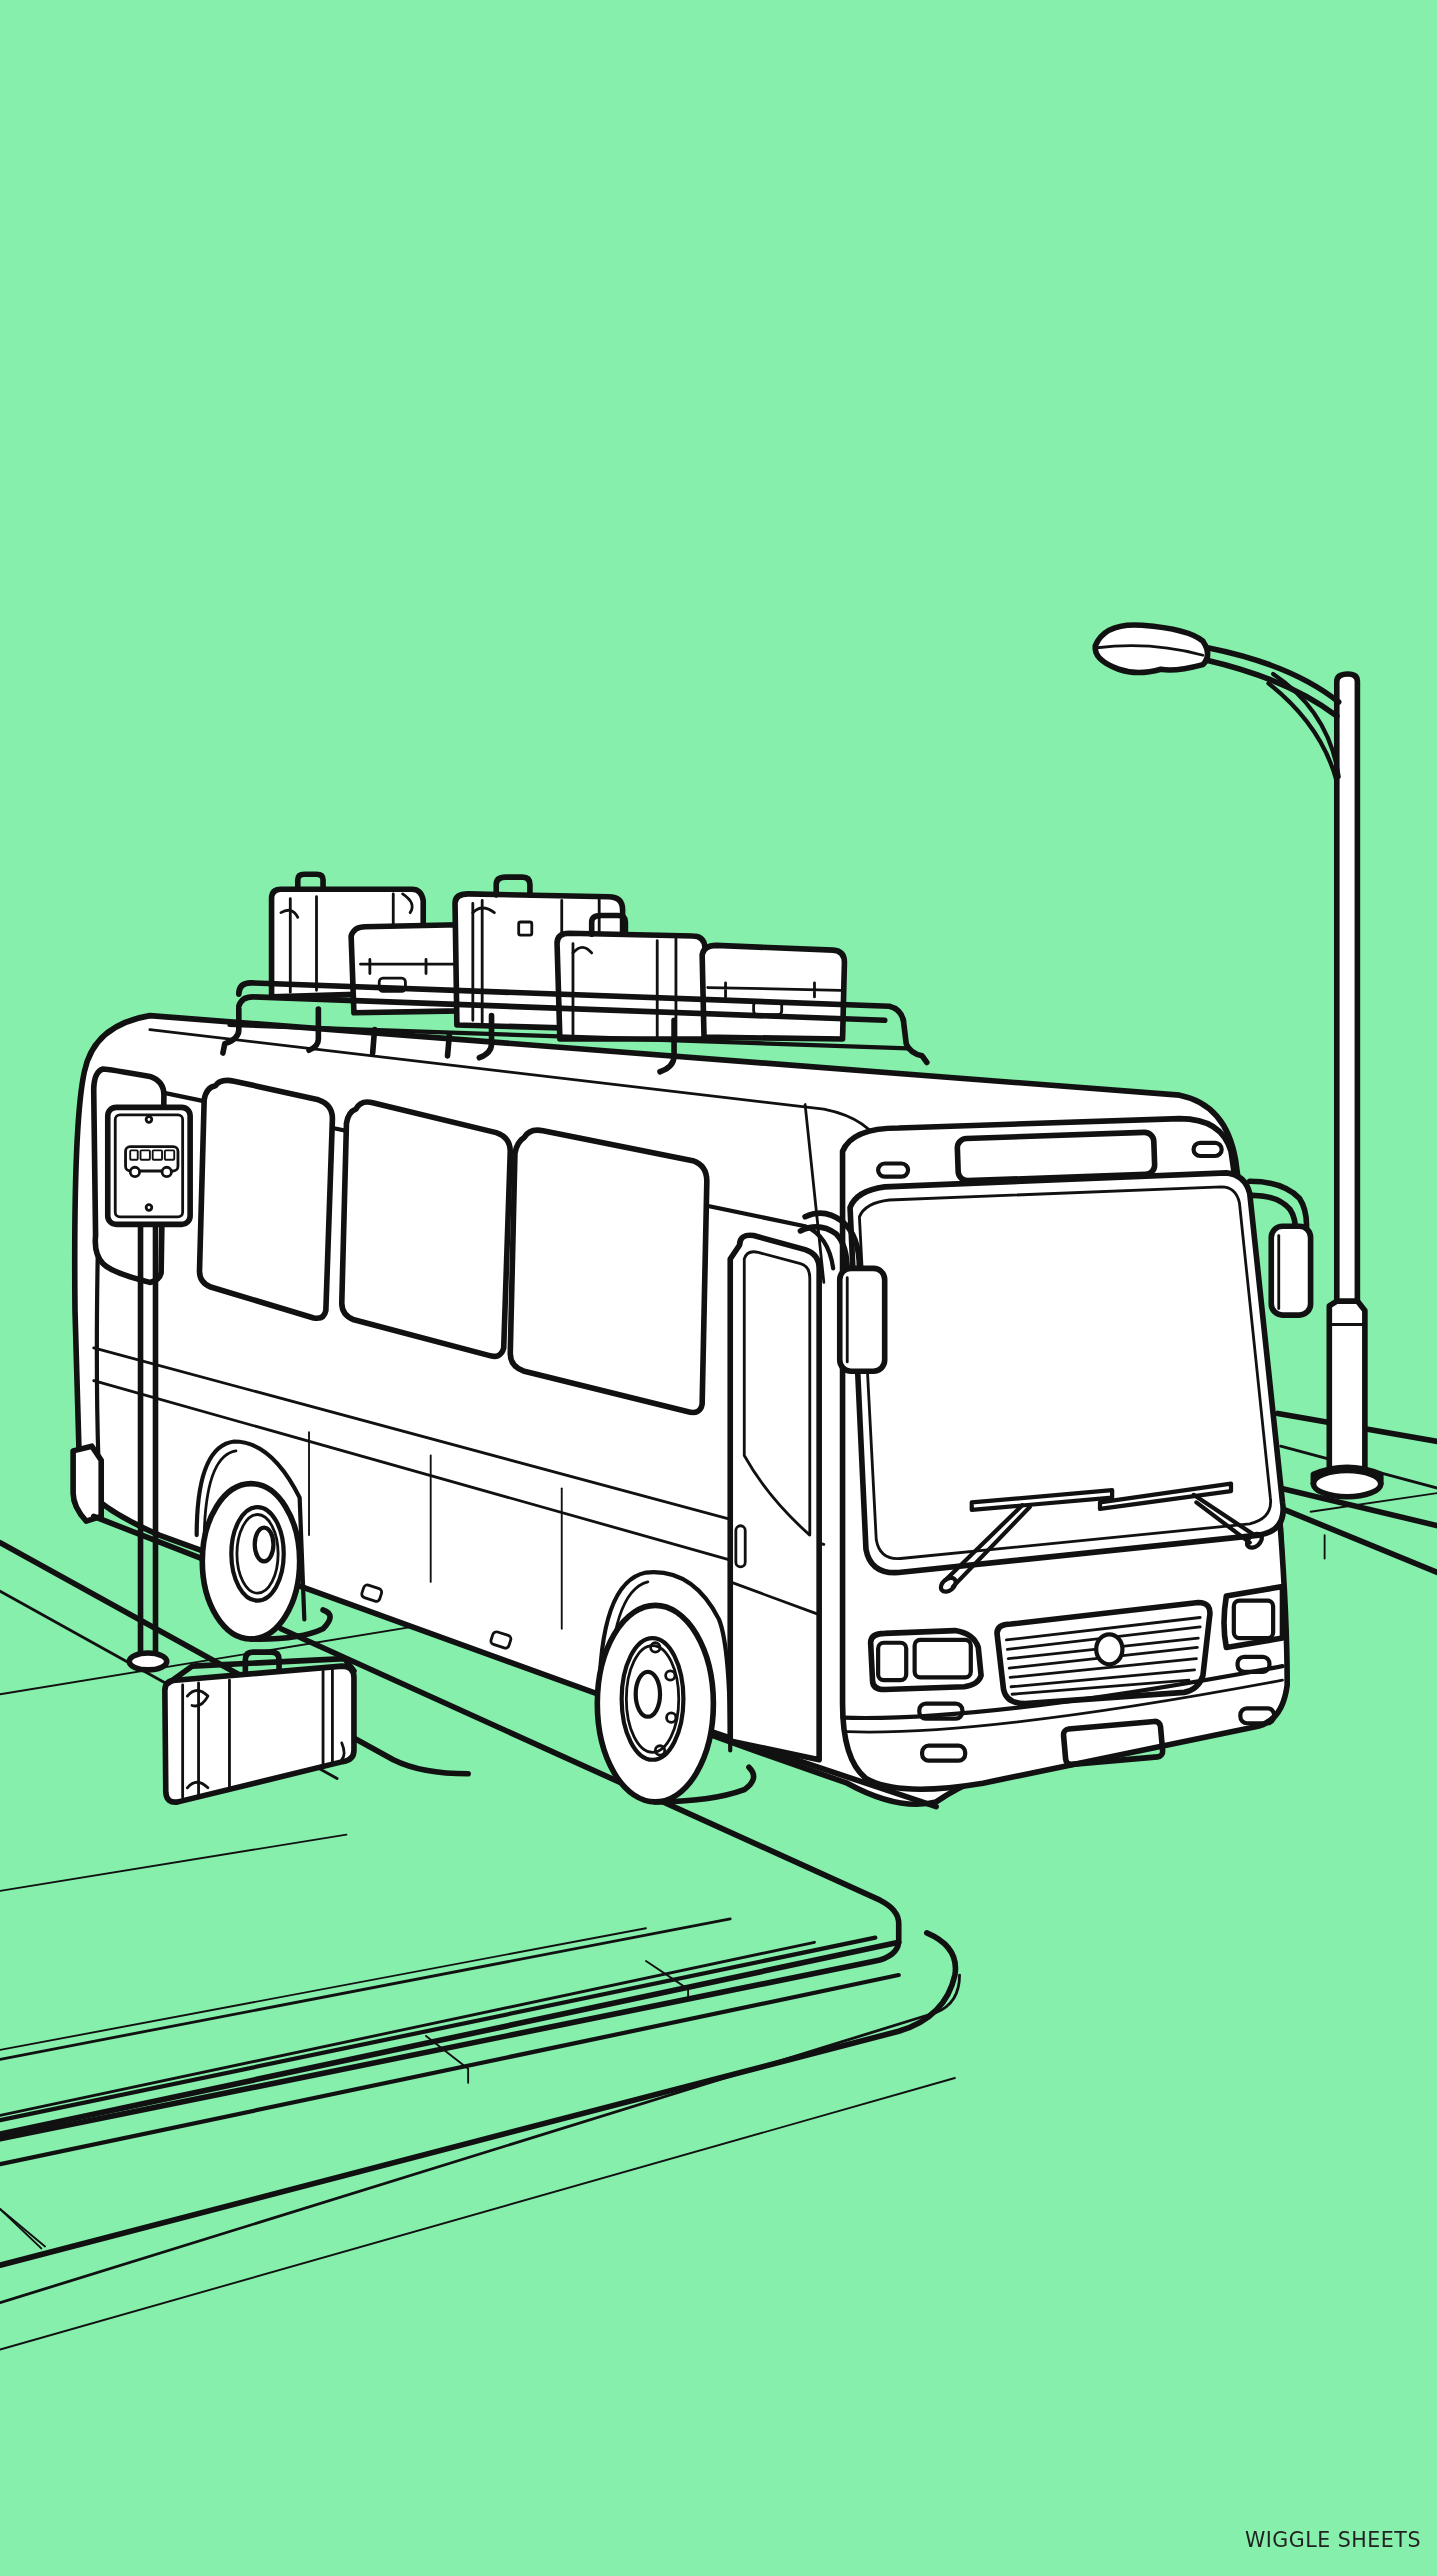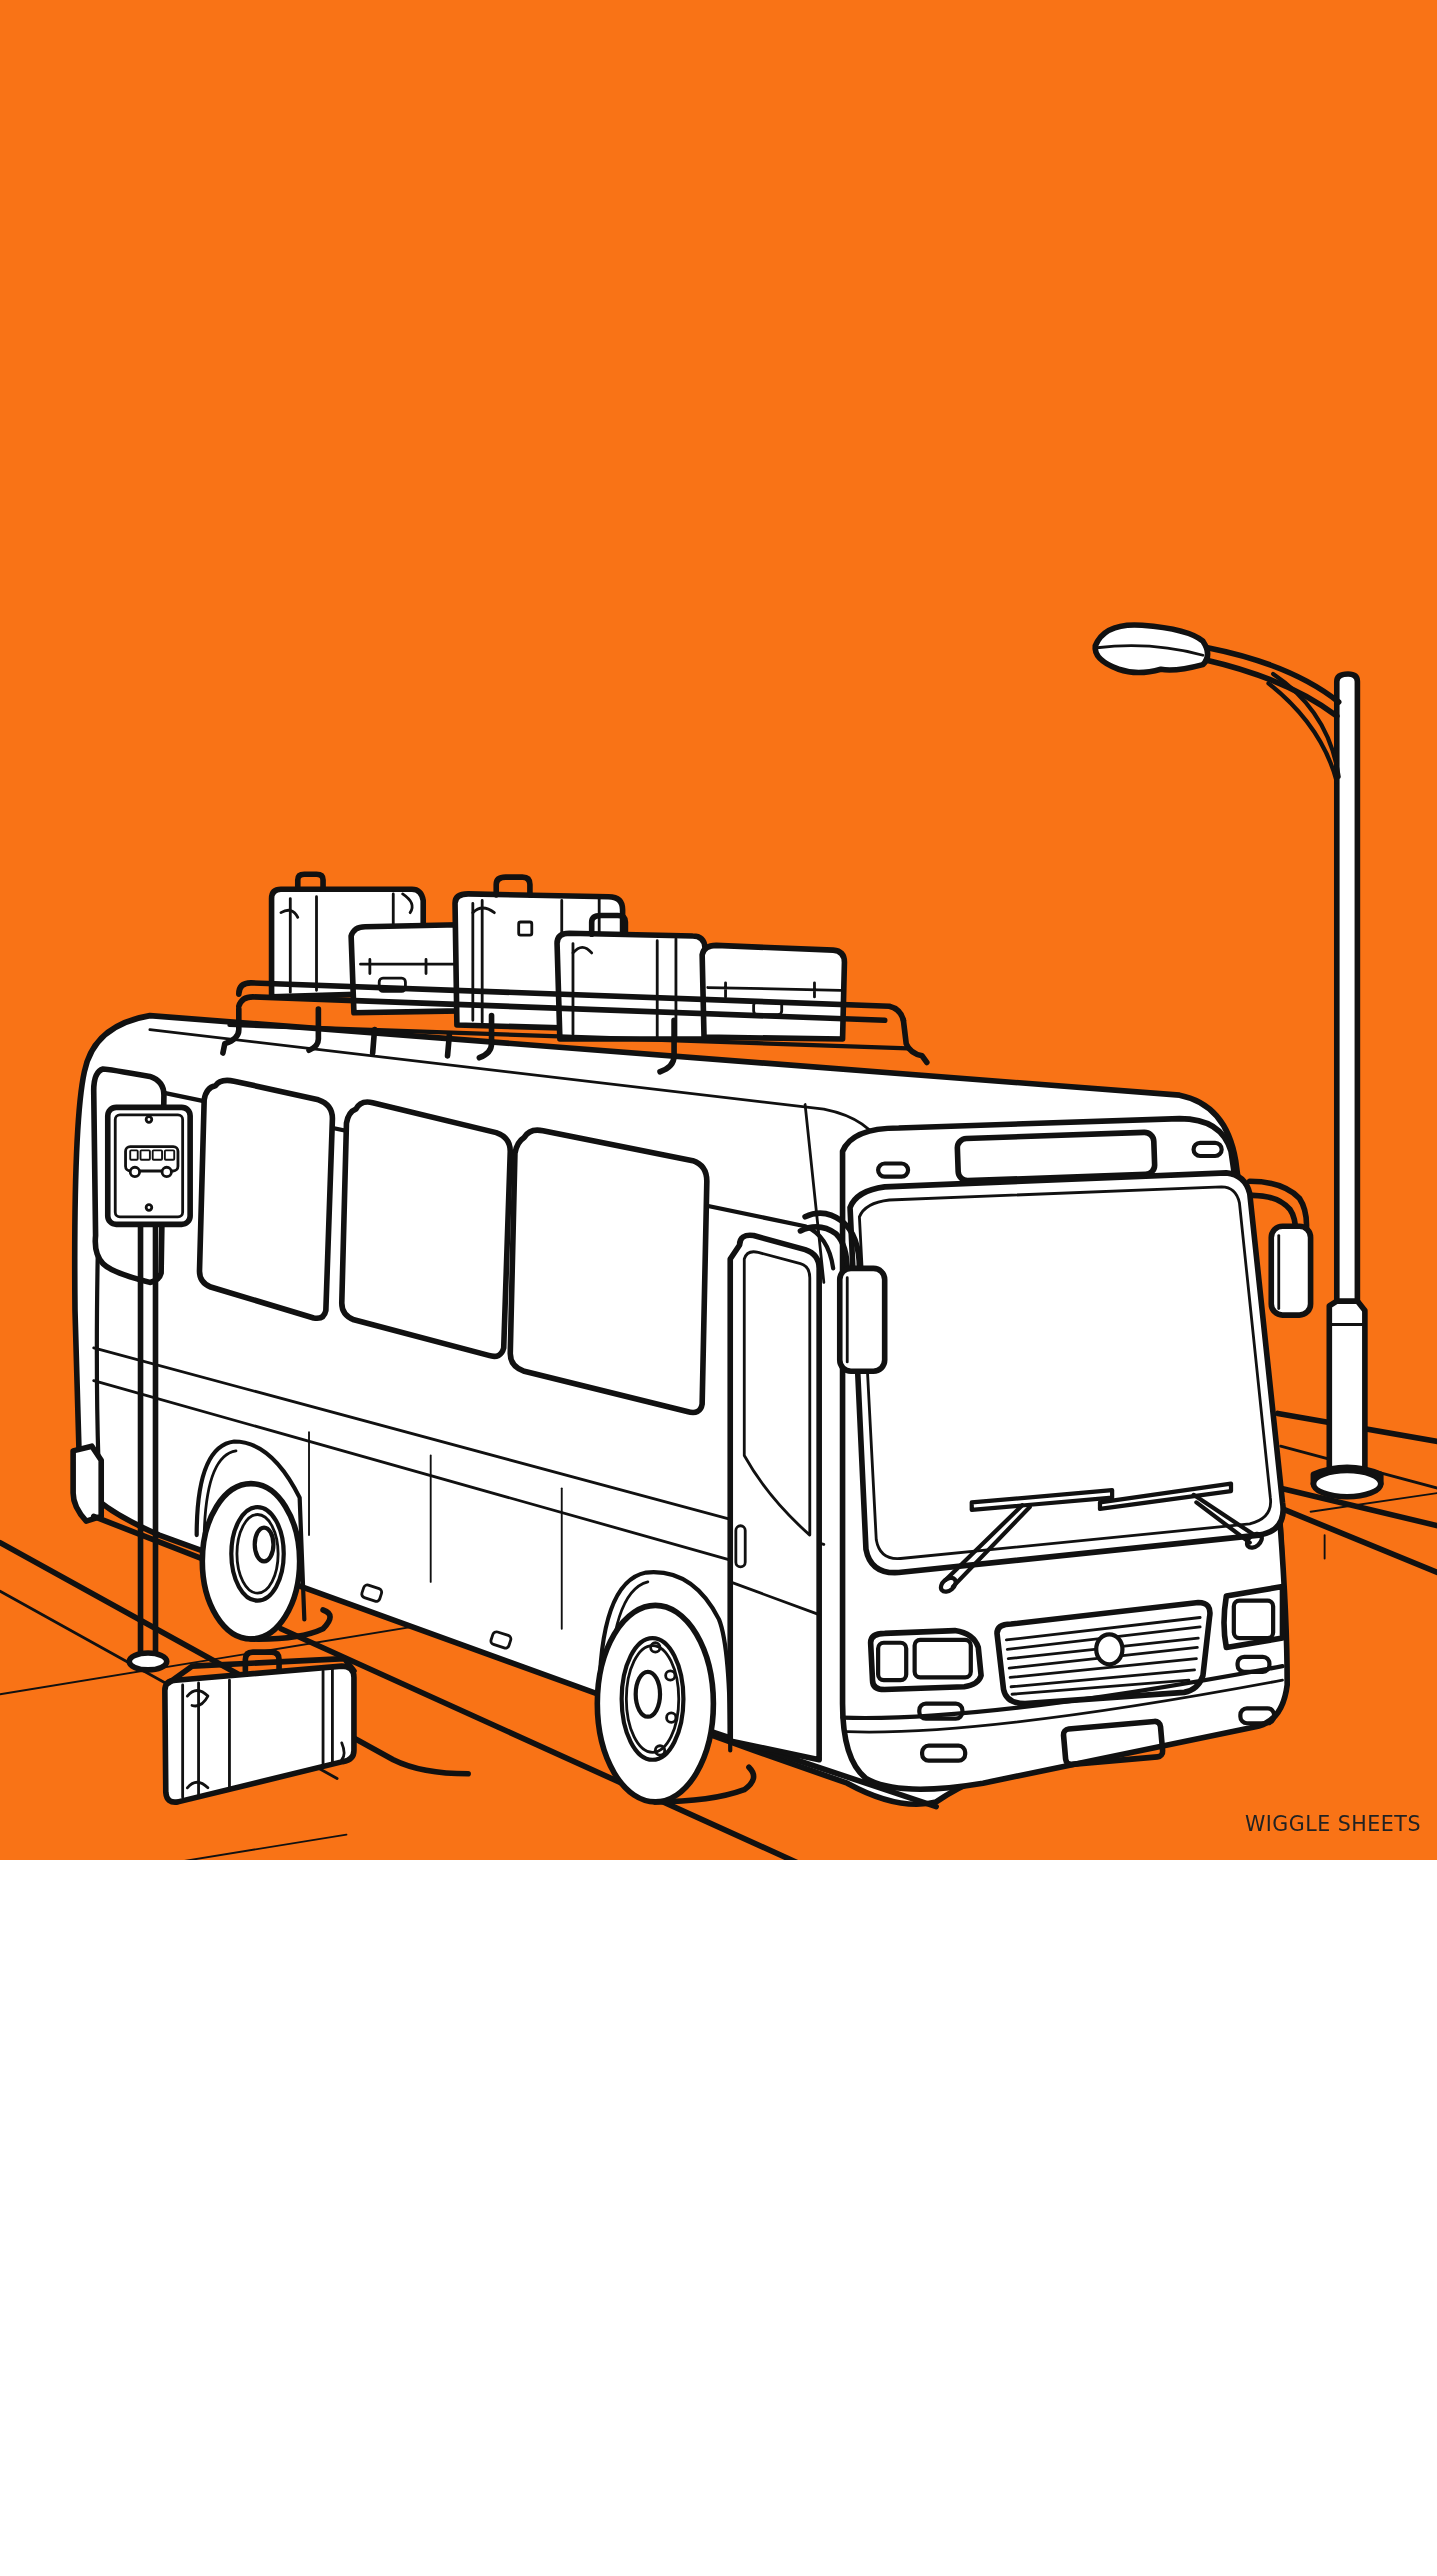"WIGGLE SHEETS" .page { background: #f97316 -> #86efac; height: 1860px -> 2576px }
